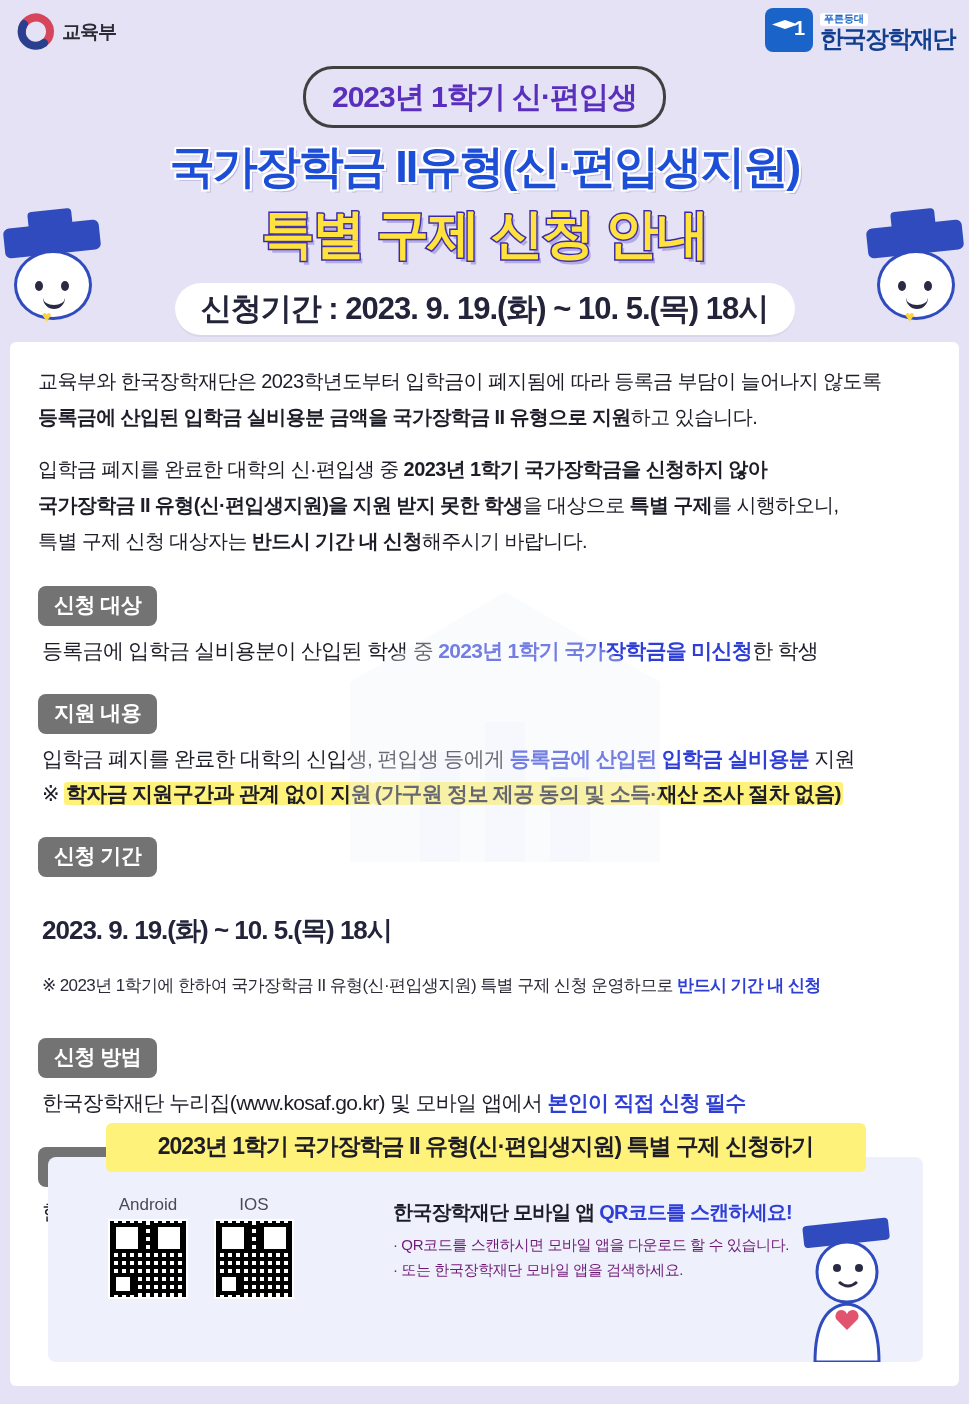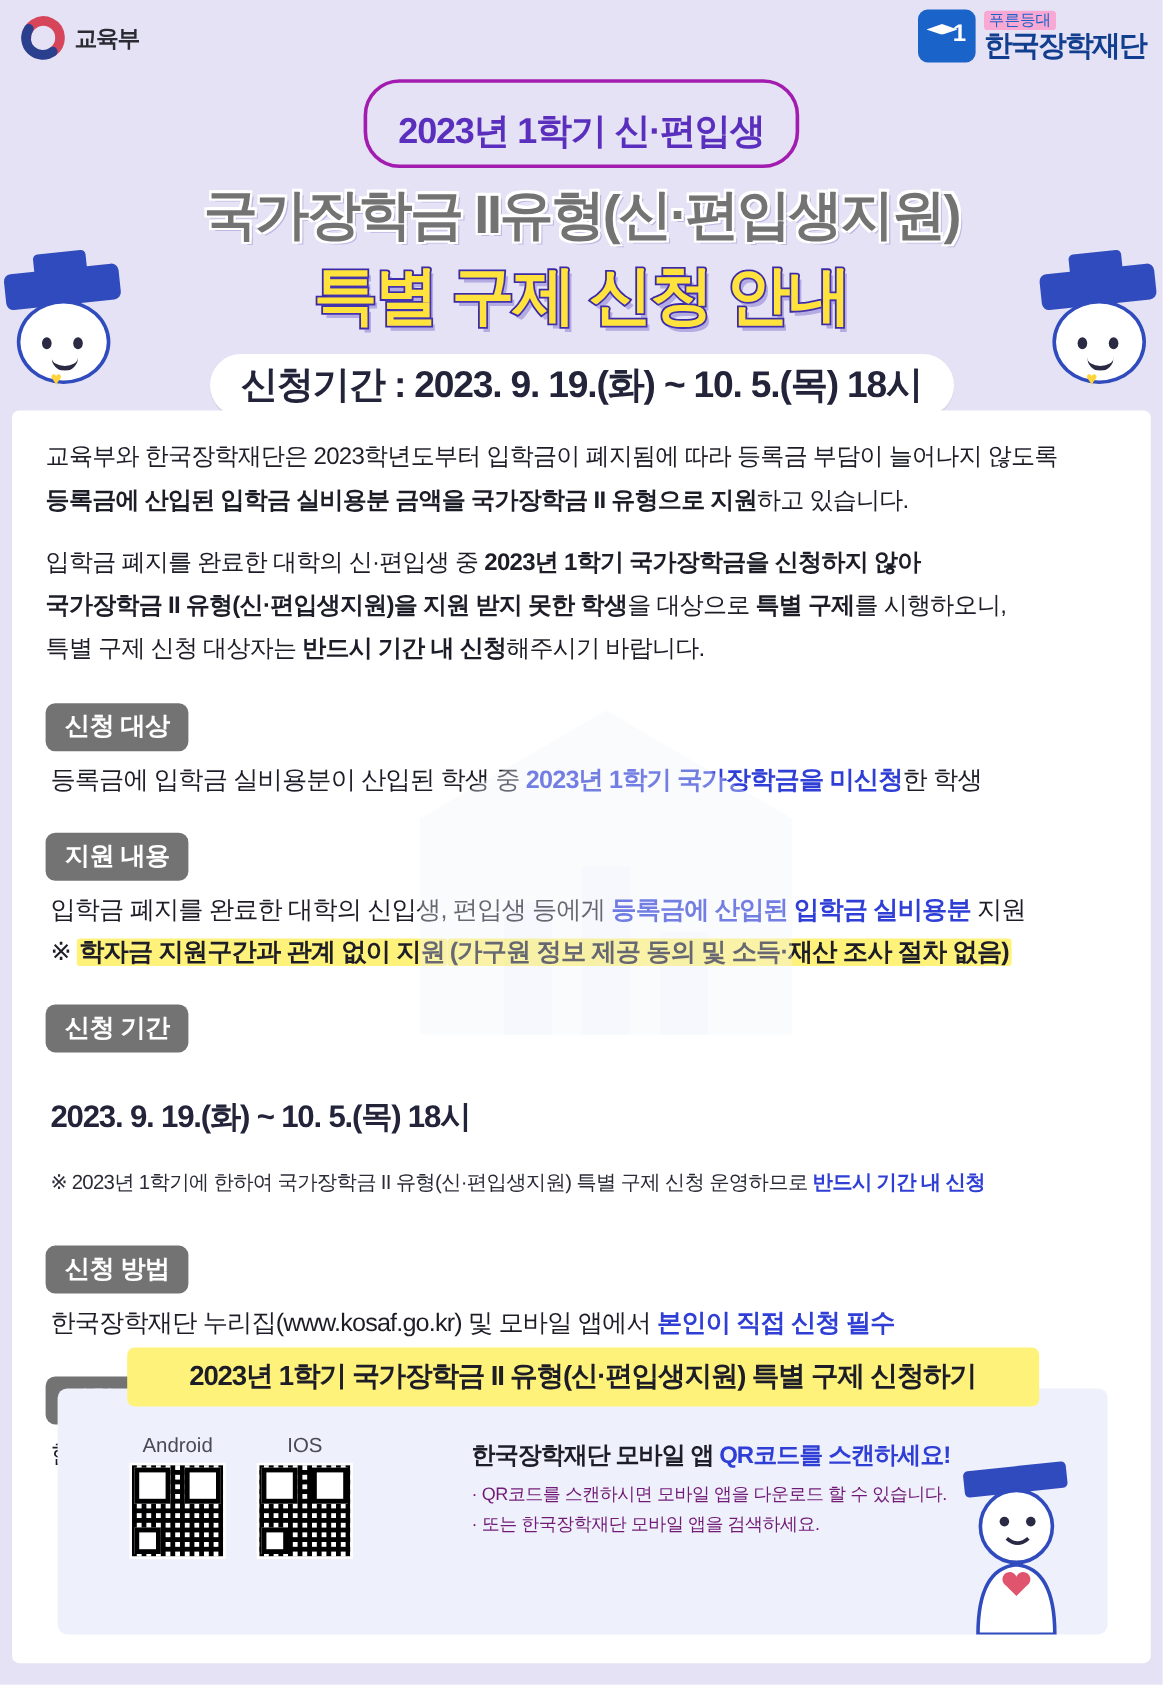"푸른등대" .kosaf-small { background: #f9a8d4 -> #ffffff; font-size: 13px -> 10px; font-weight: 400 -> 700 }
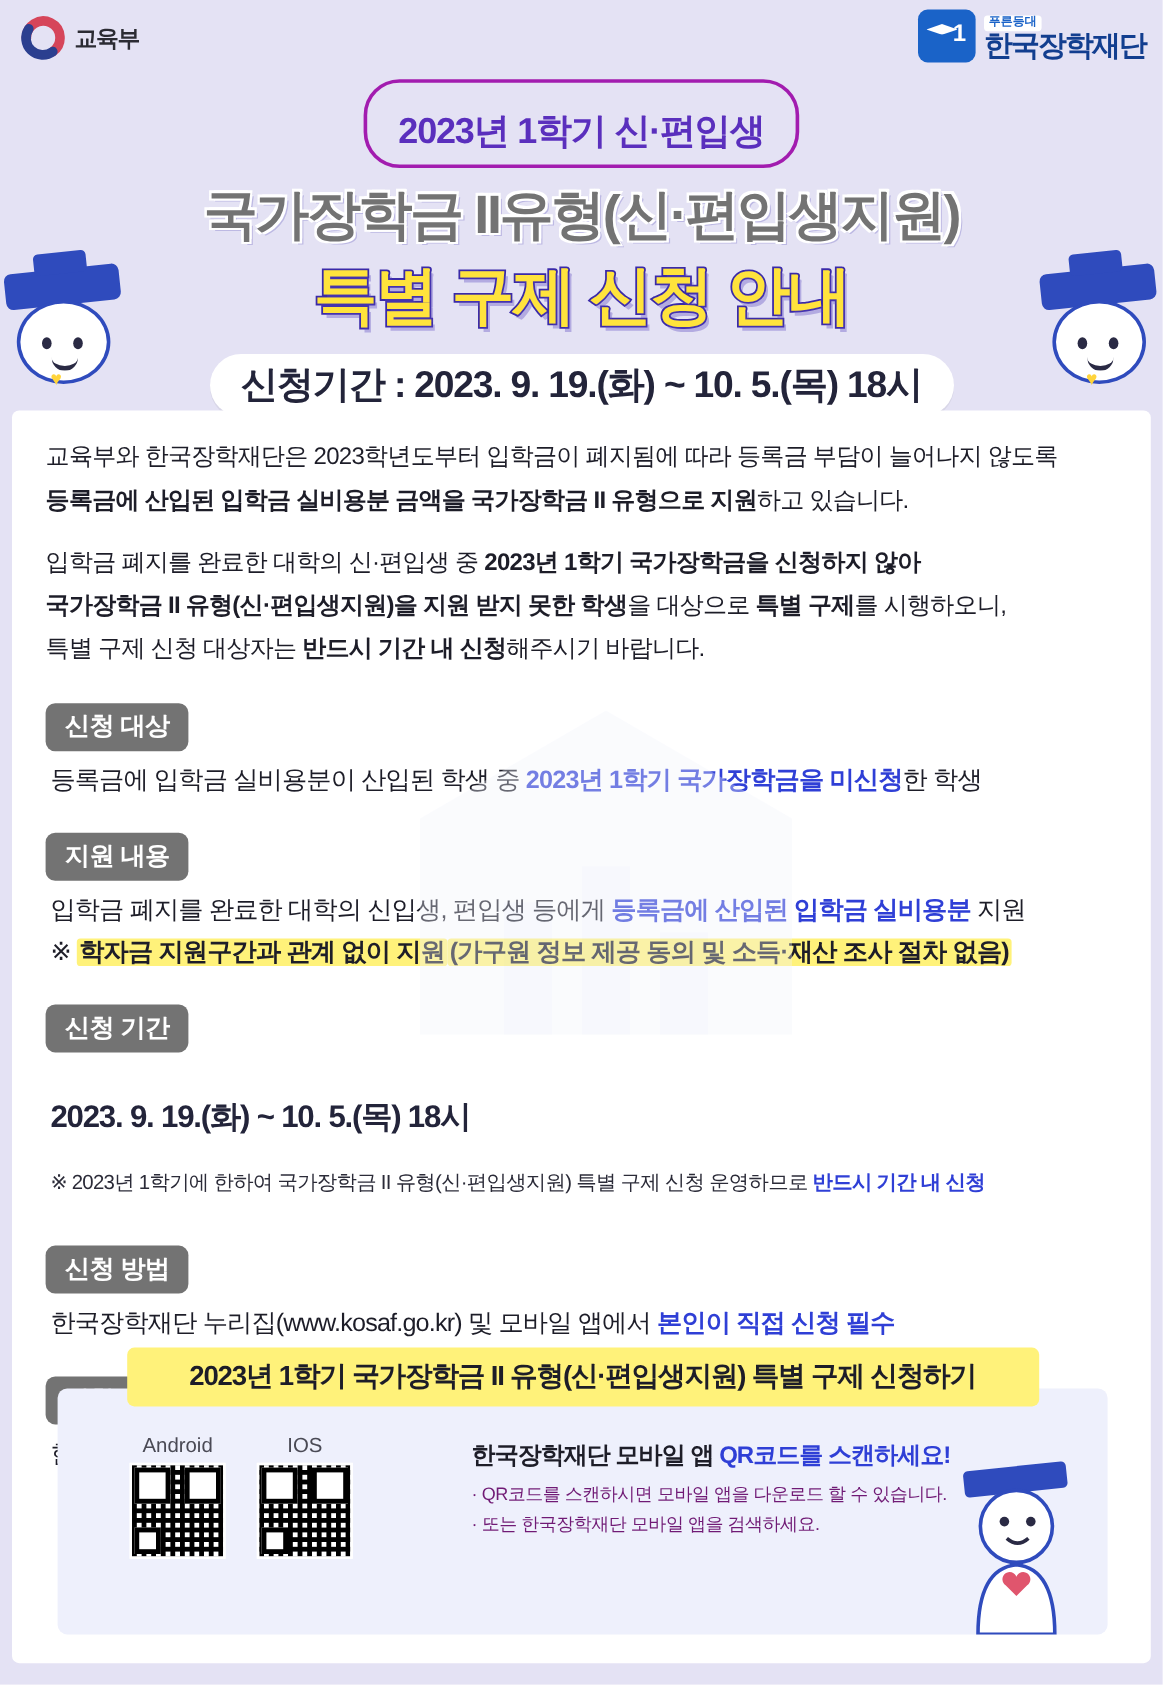"2023년 1학기 신·편입생" .pill { border: 3px solid #a21caf -> 3px solid #404040; padding: 20px 26px 7px -> 8px 26px 7px }
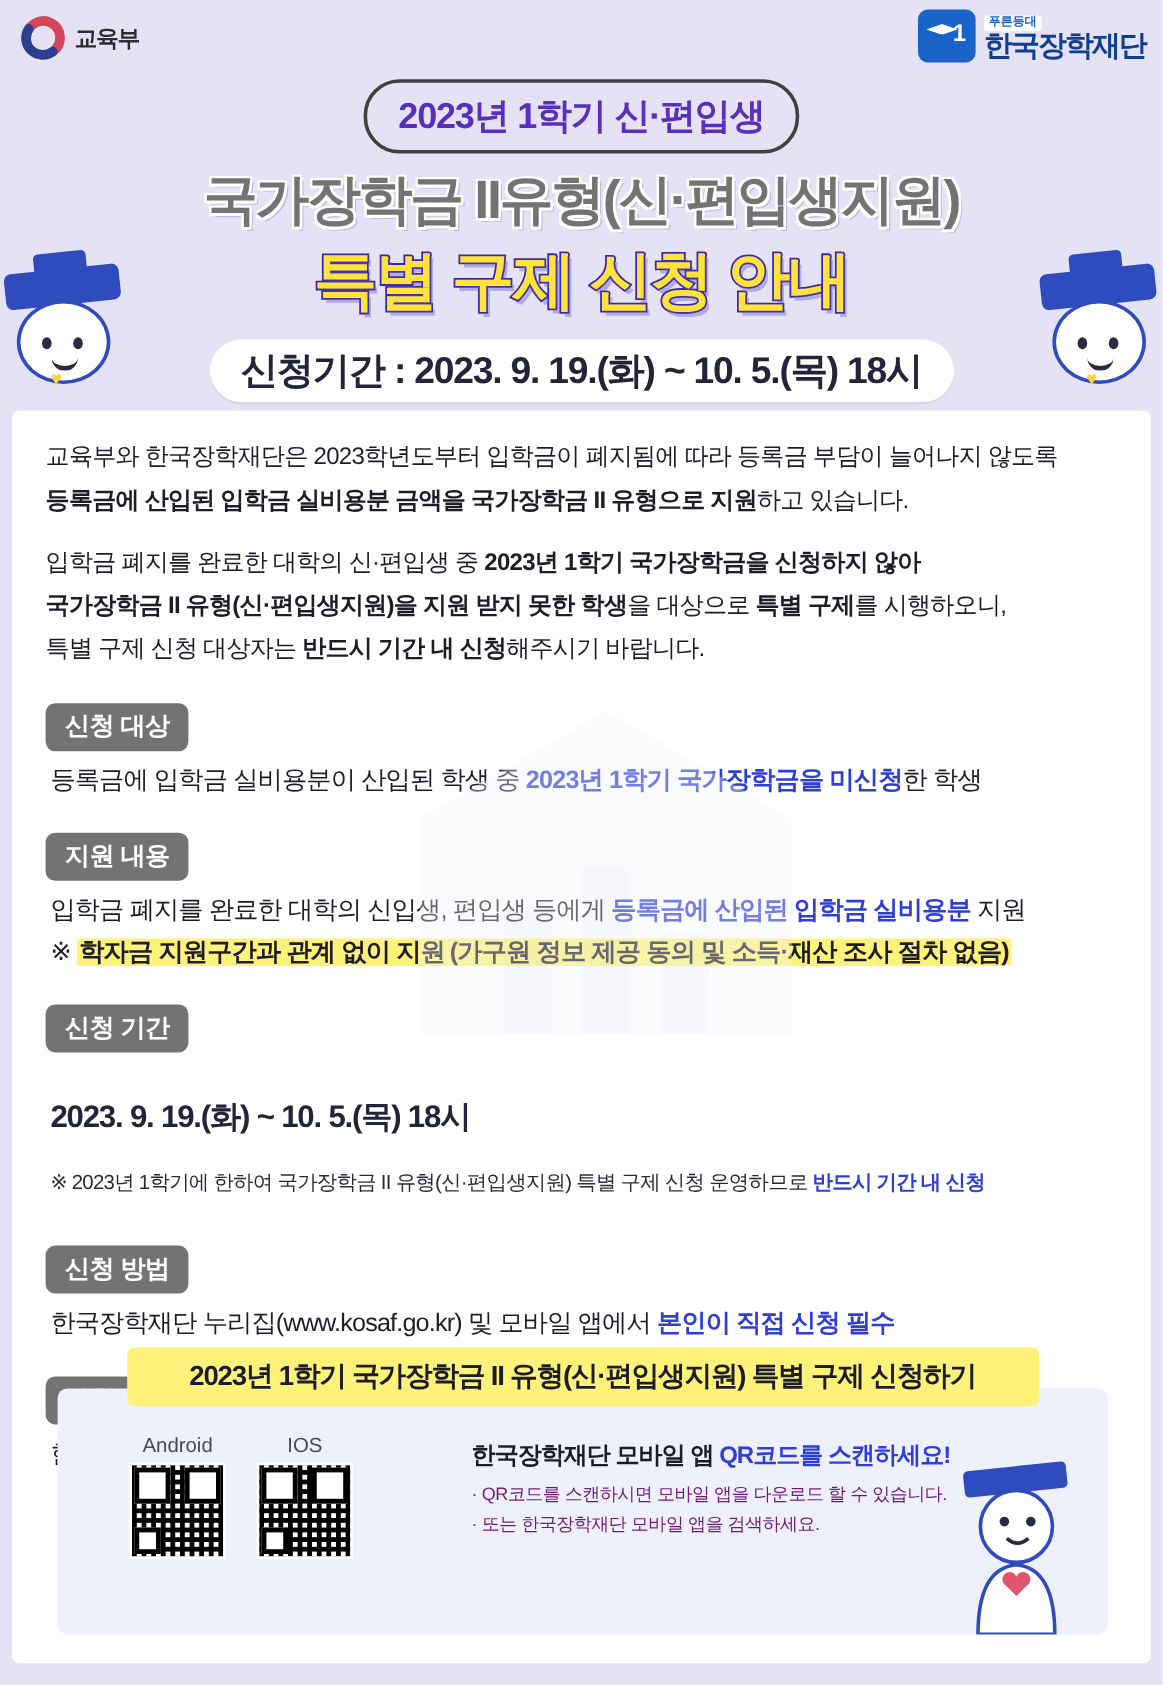"국가장학금 II유형(신·편입생지원)" .title1 { color: #737373 -> #1d4ed8 }
